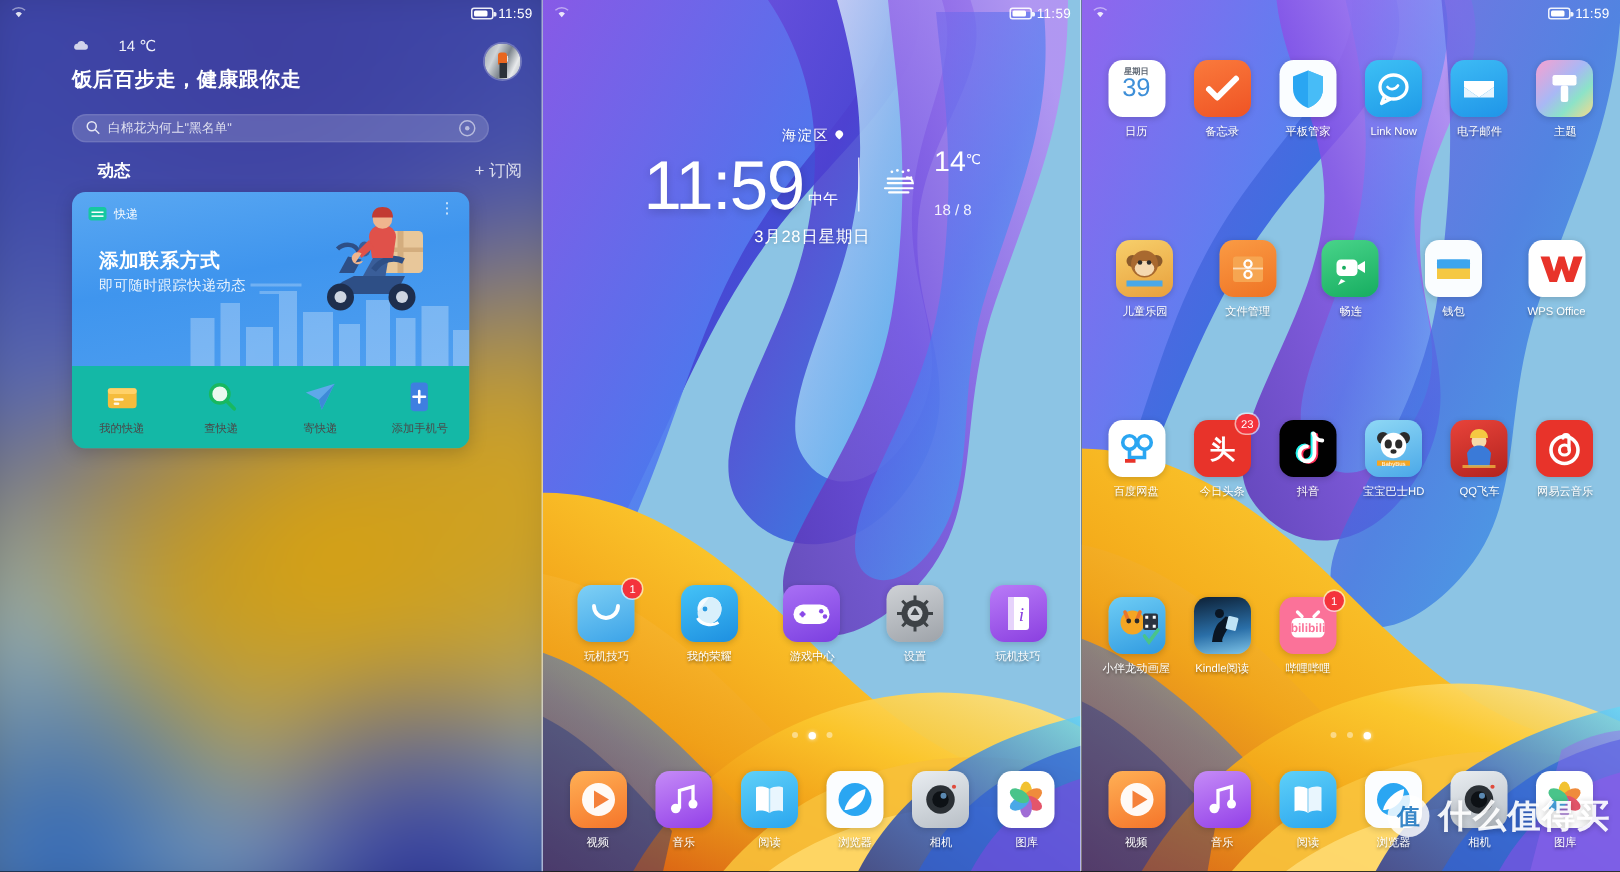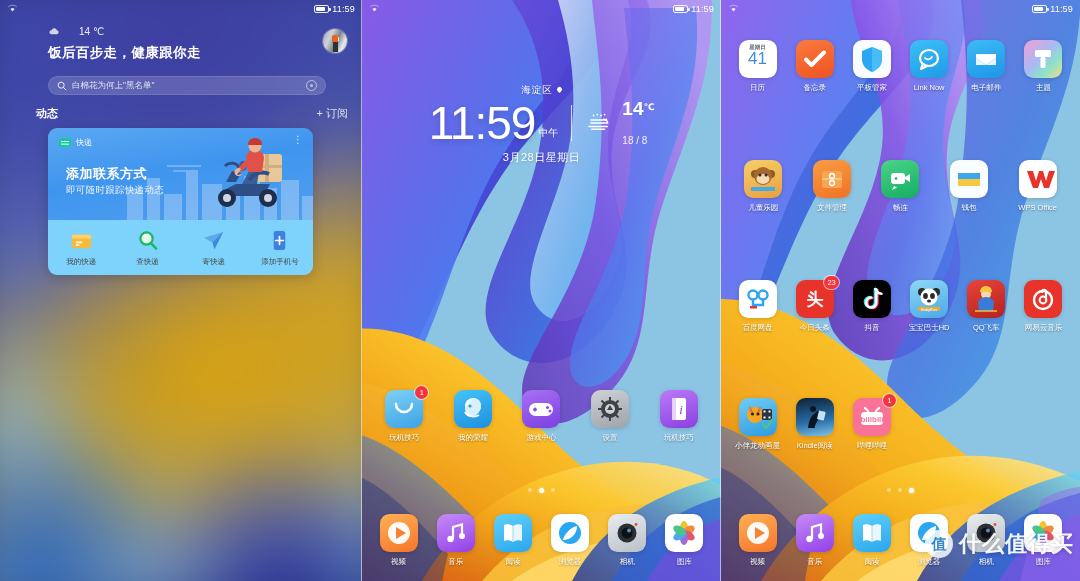"41" span { text: 41 -> 39 }
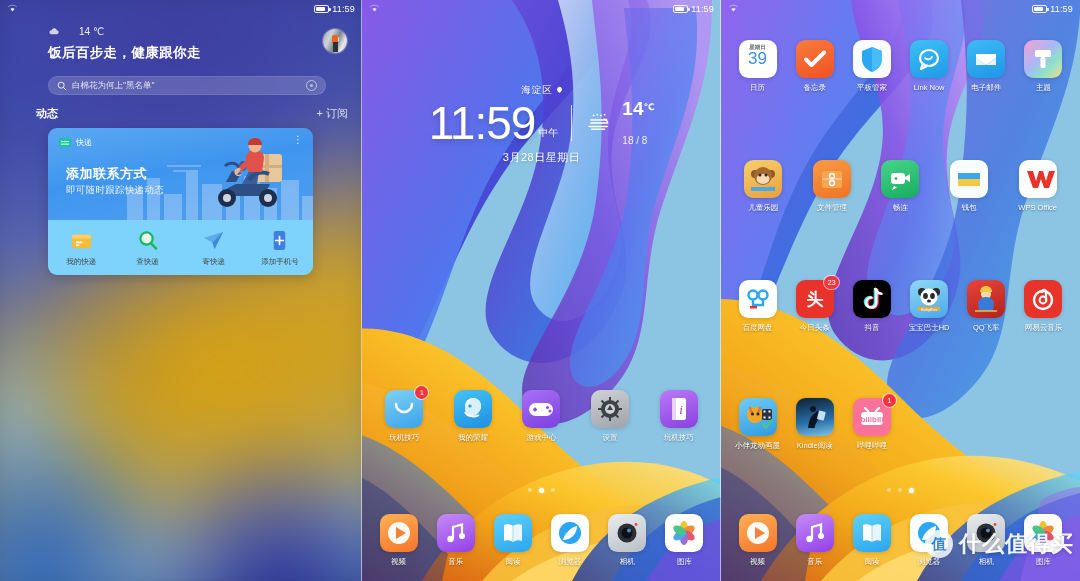"动态" .sec-row { left: 36px -> 65px }
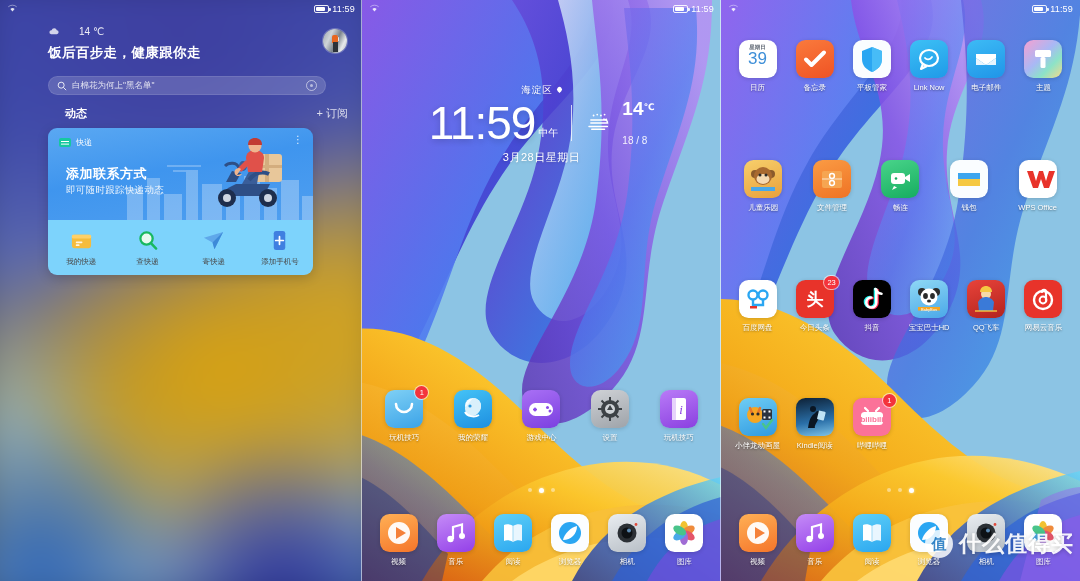"14℃" .wx-t { font-weight: 700 -> 400 }
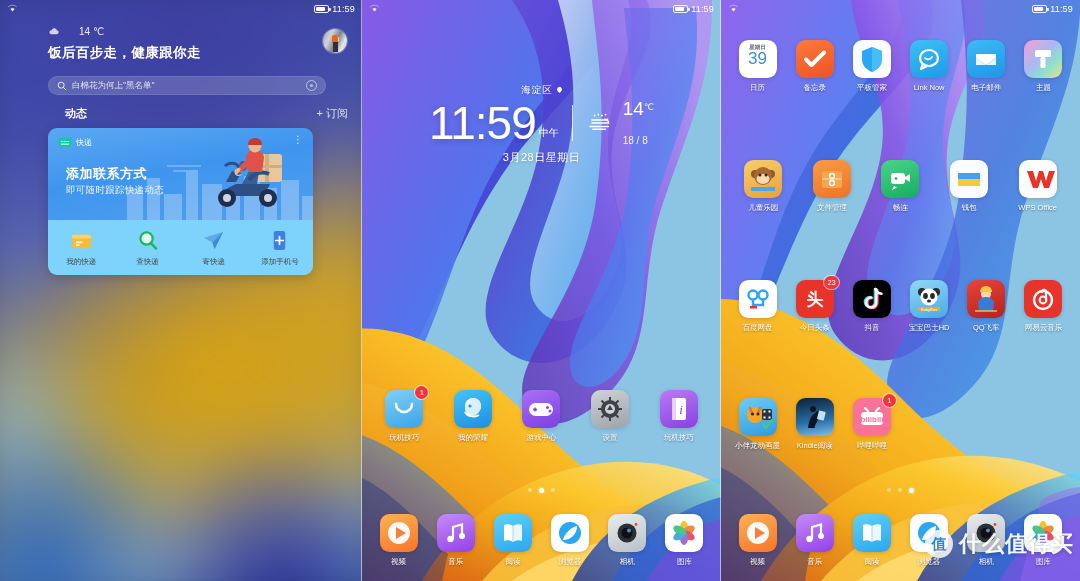"快递" .card-top { height: 92px -> 116px }
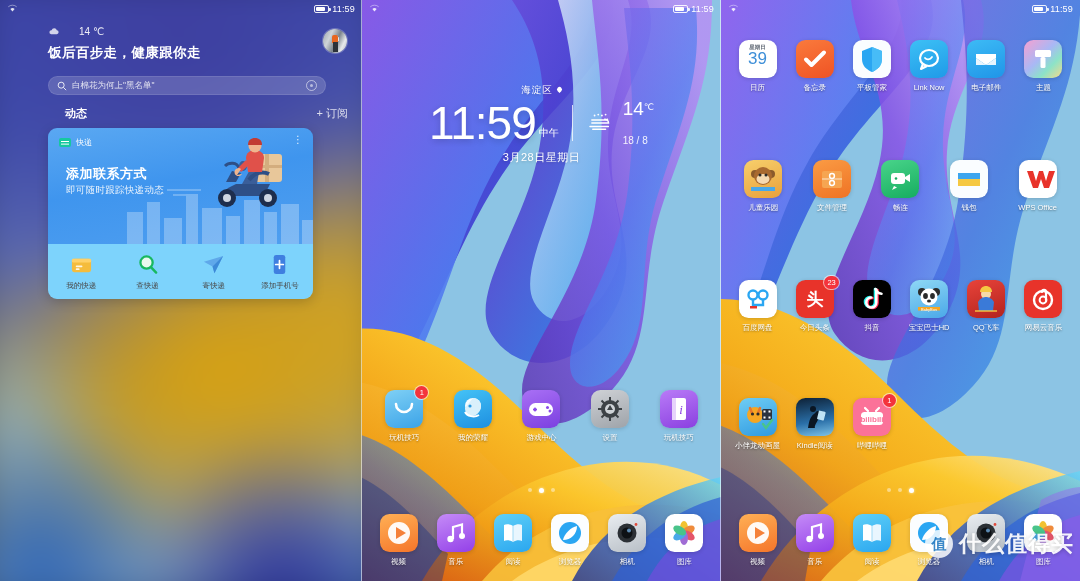"我的快递" .card-bot { background: #7dd3fc -> #14b8a6 }
